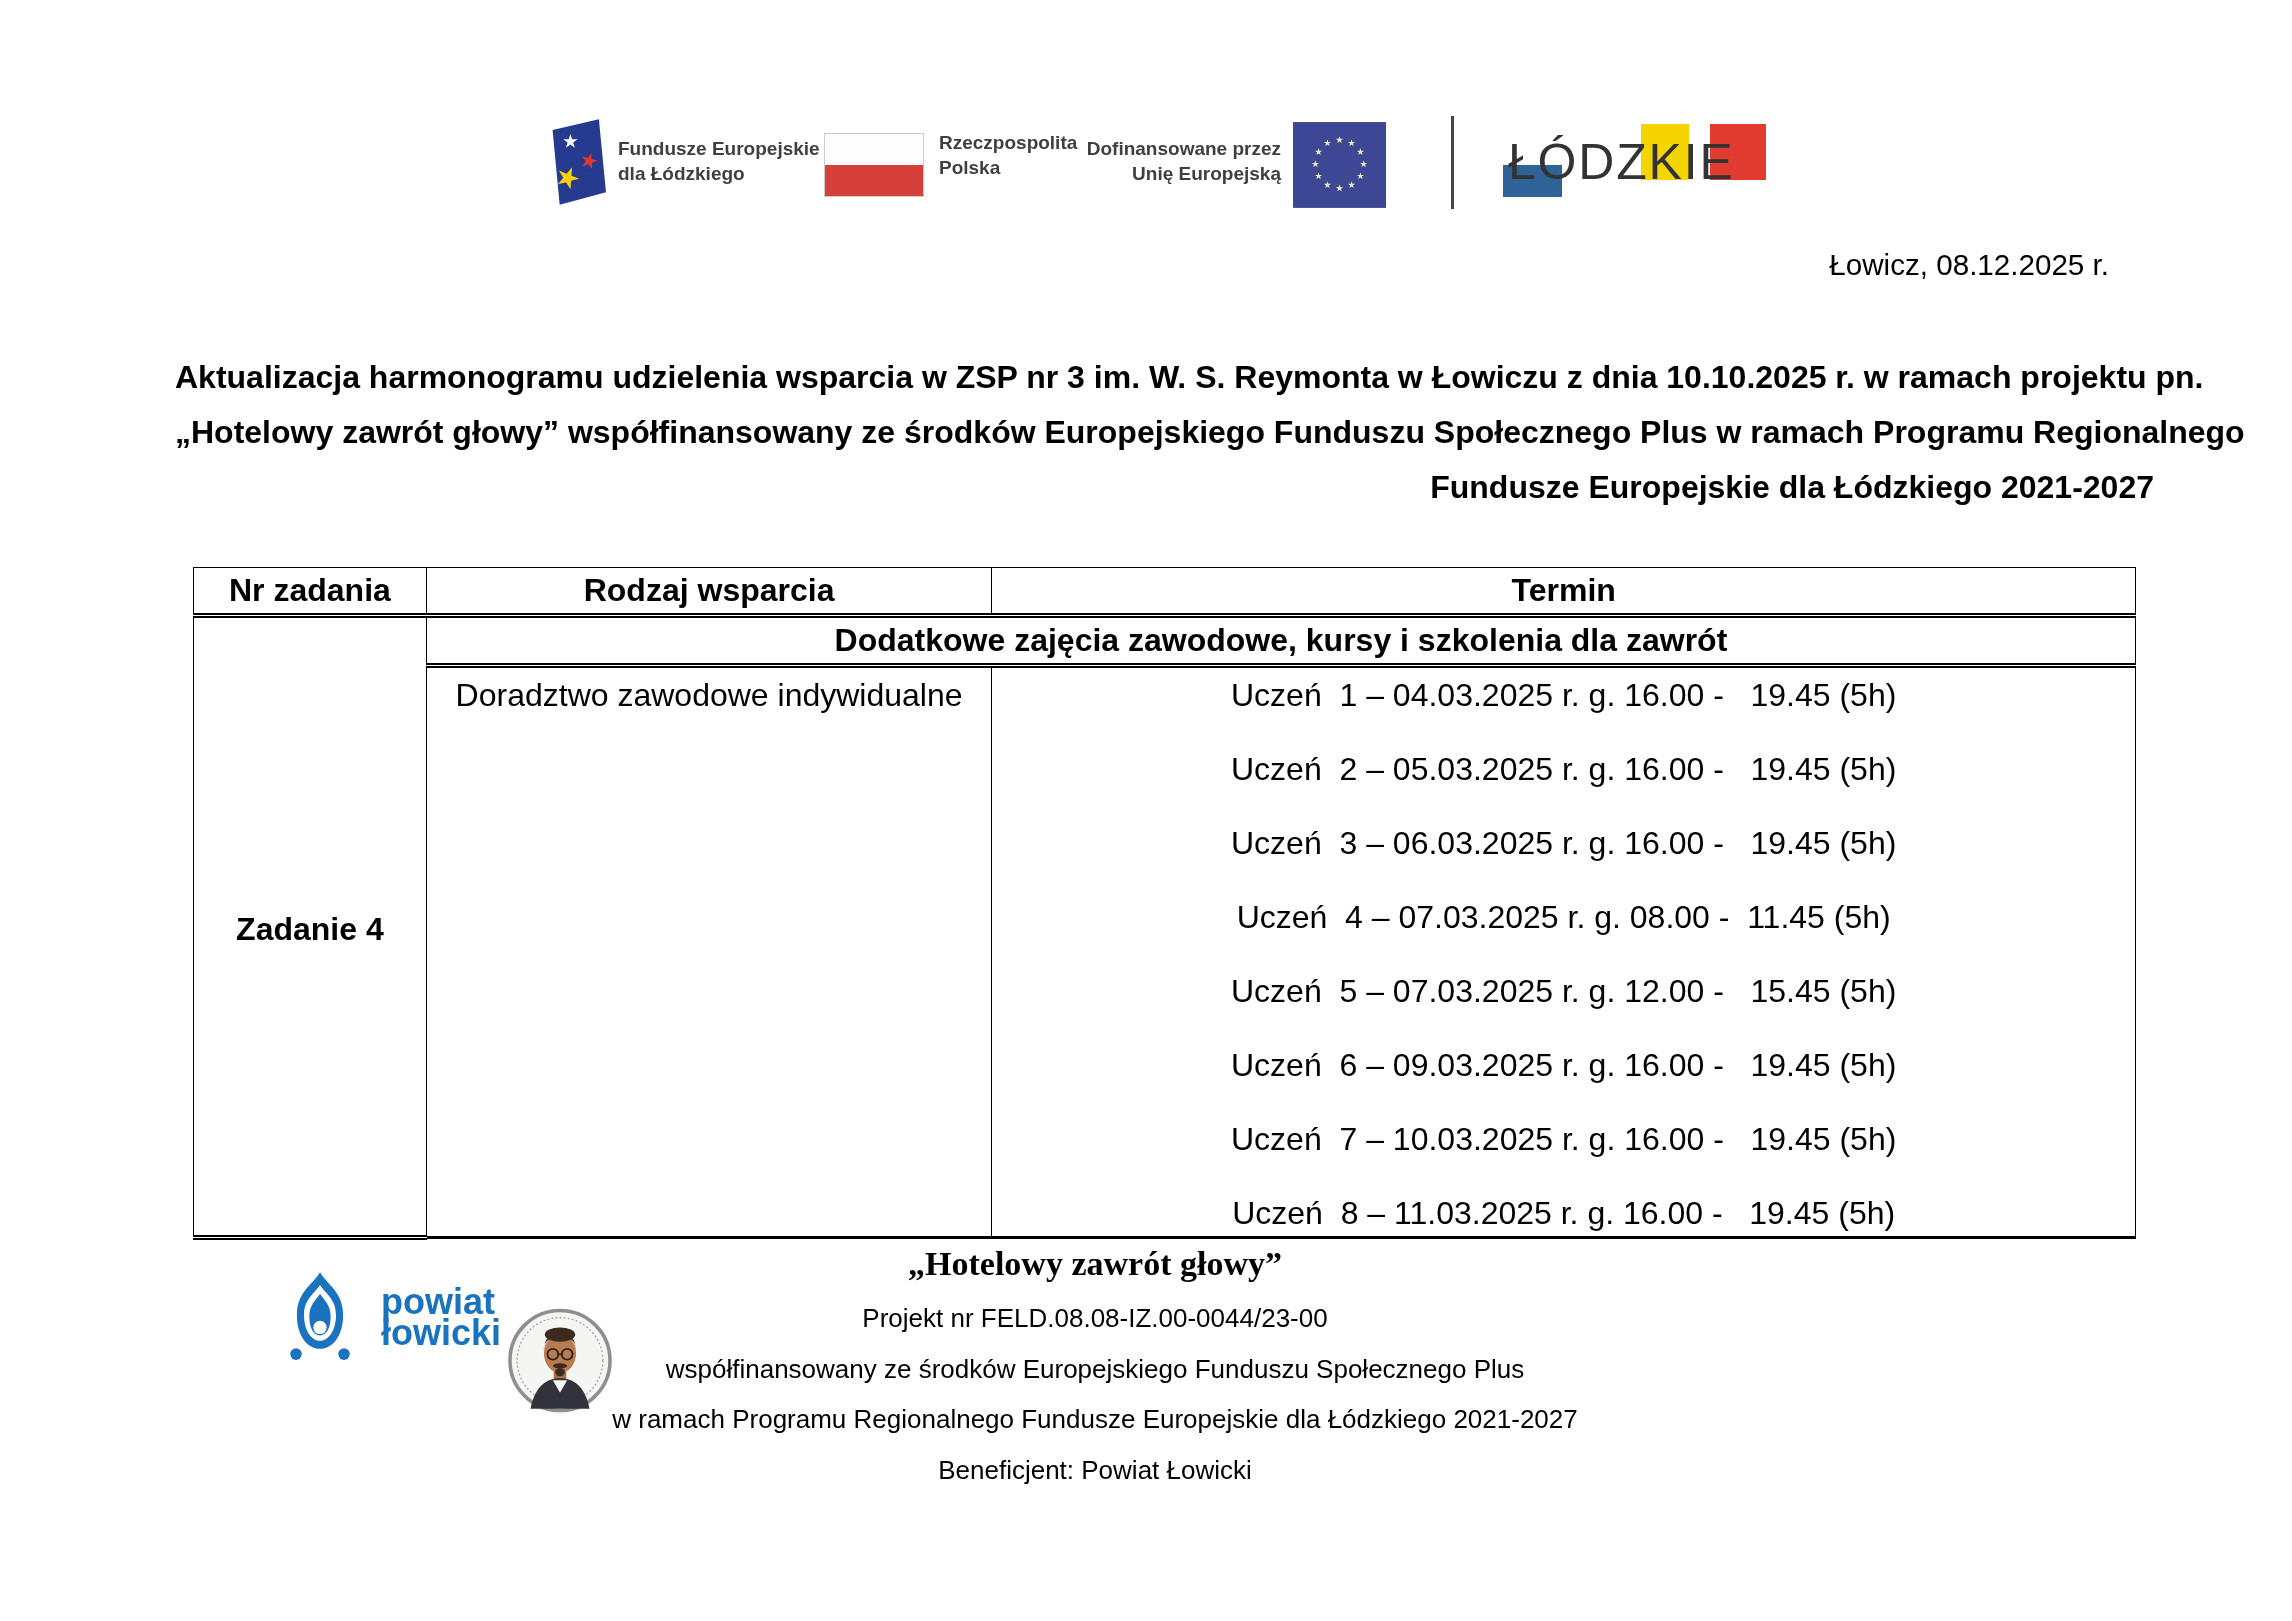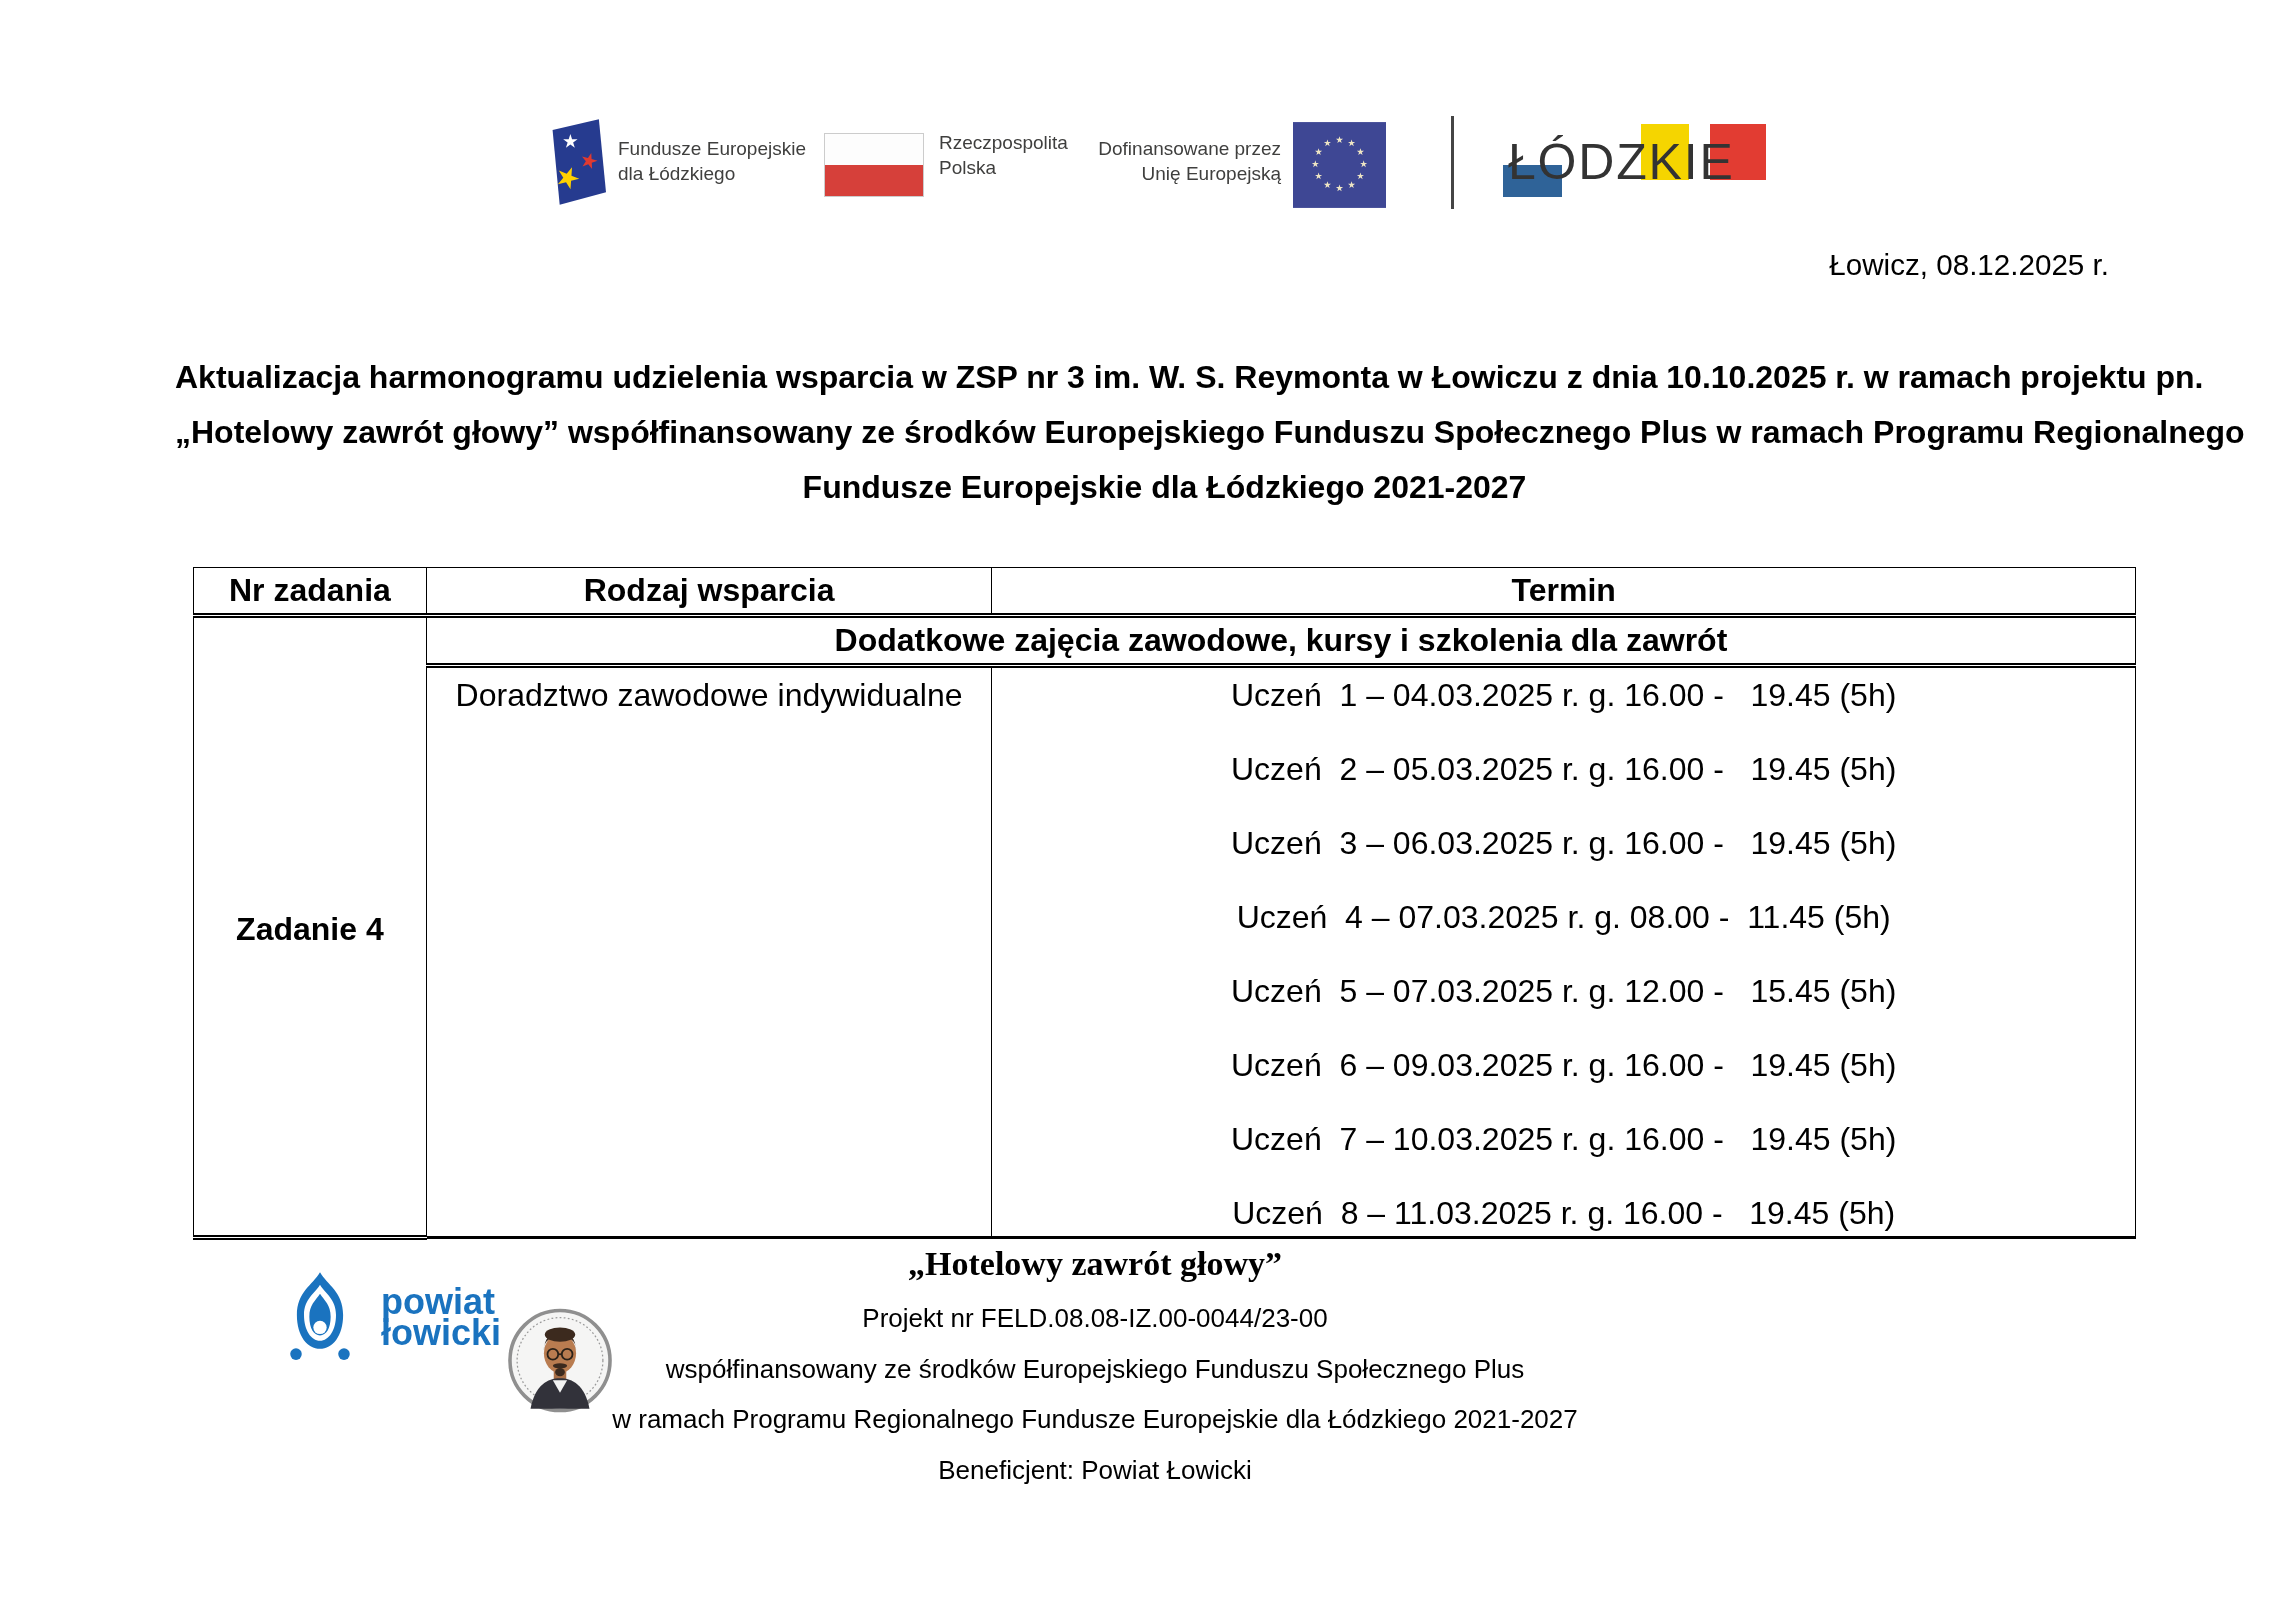"Fundusze Europejskie" .logo-label { font-weight: normal -> bold }
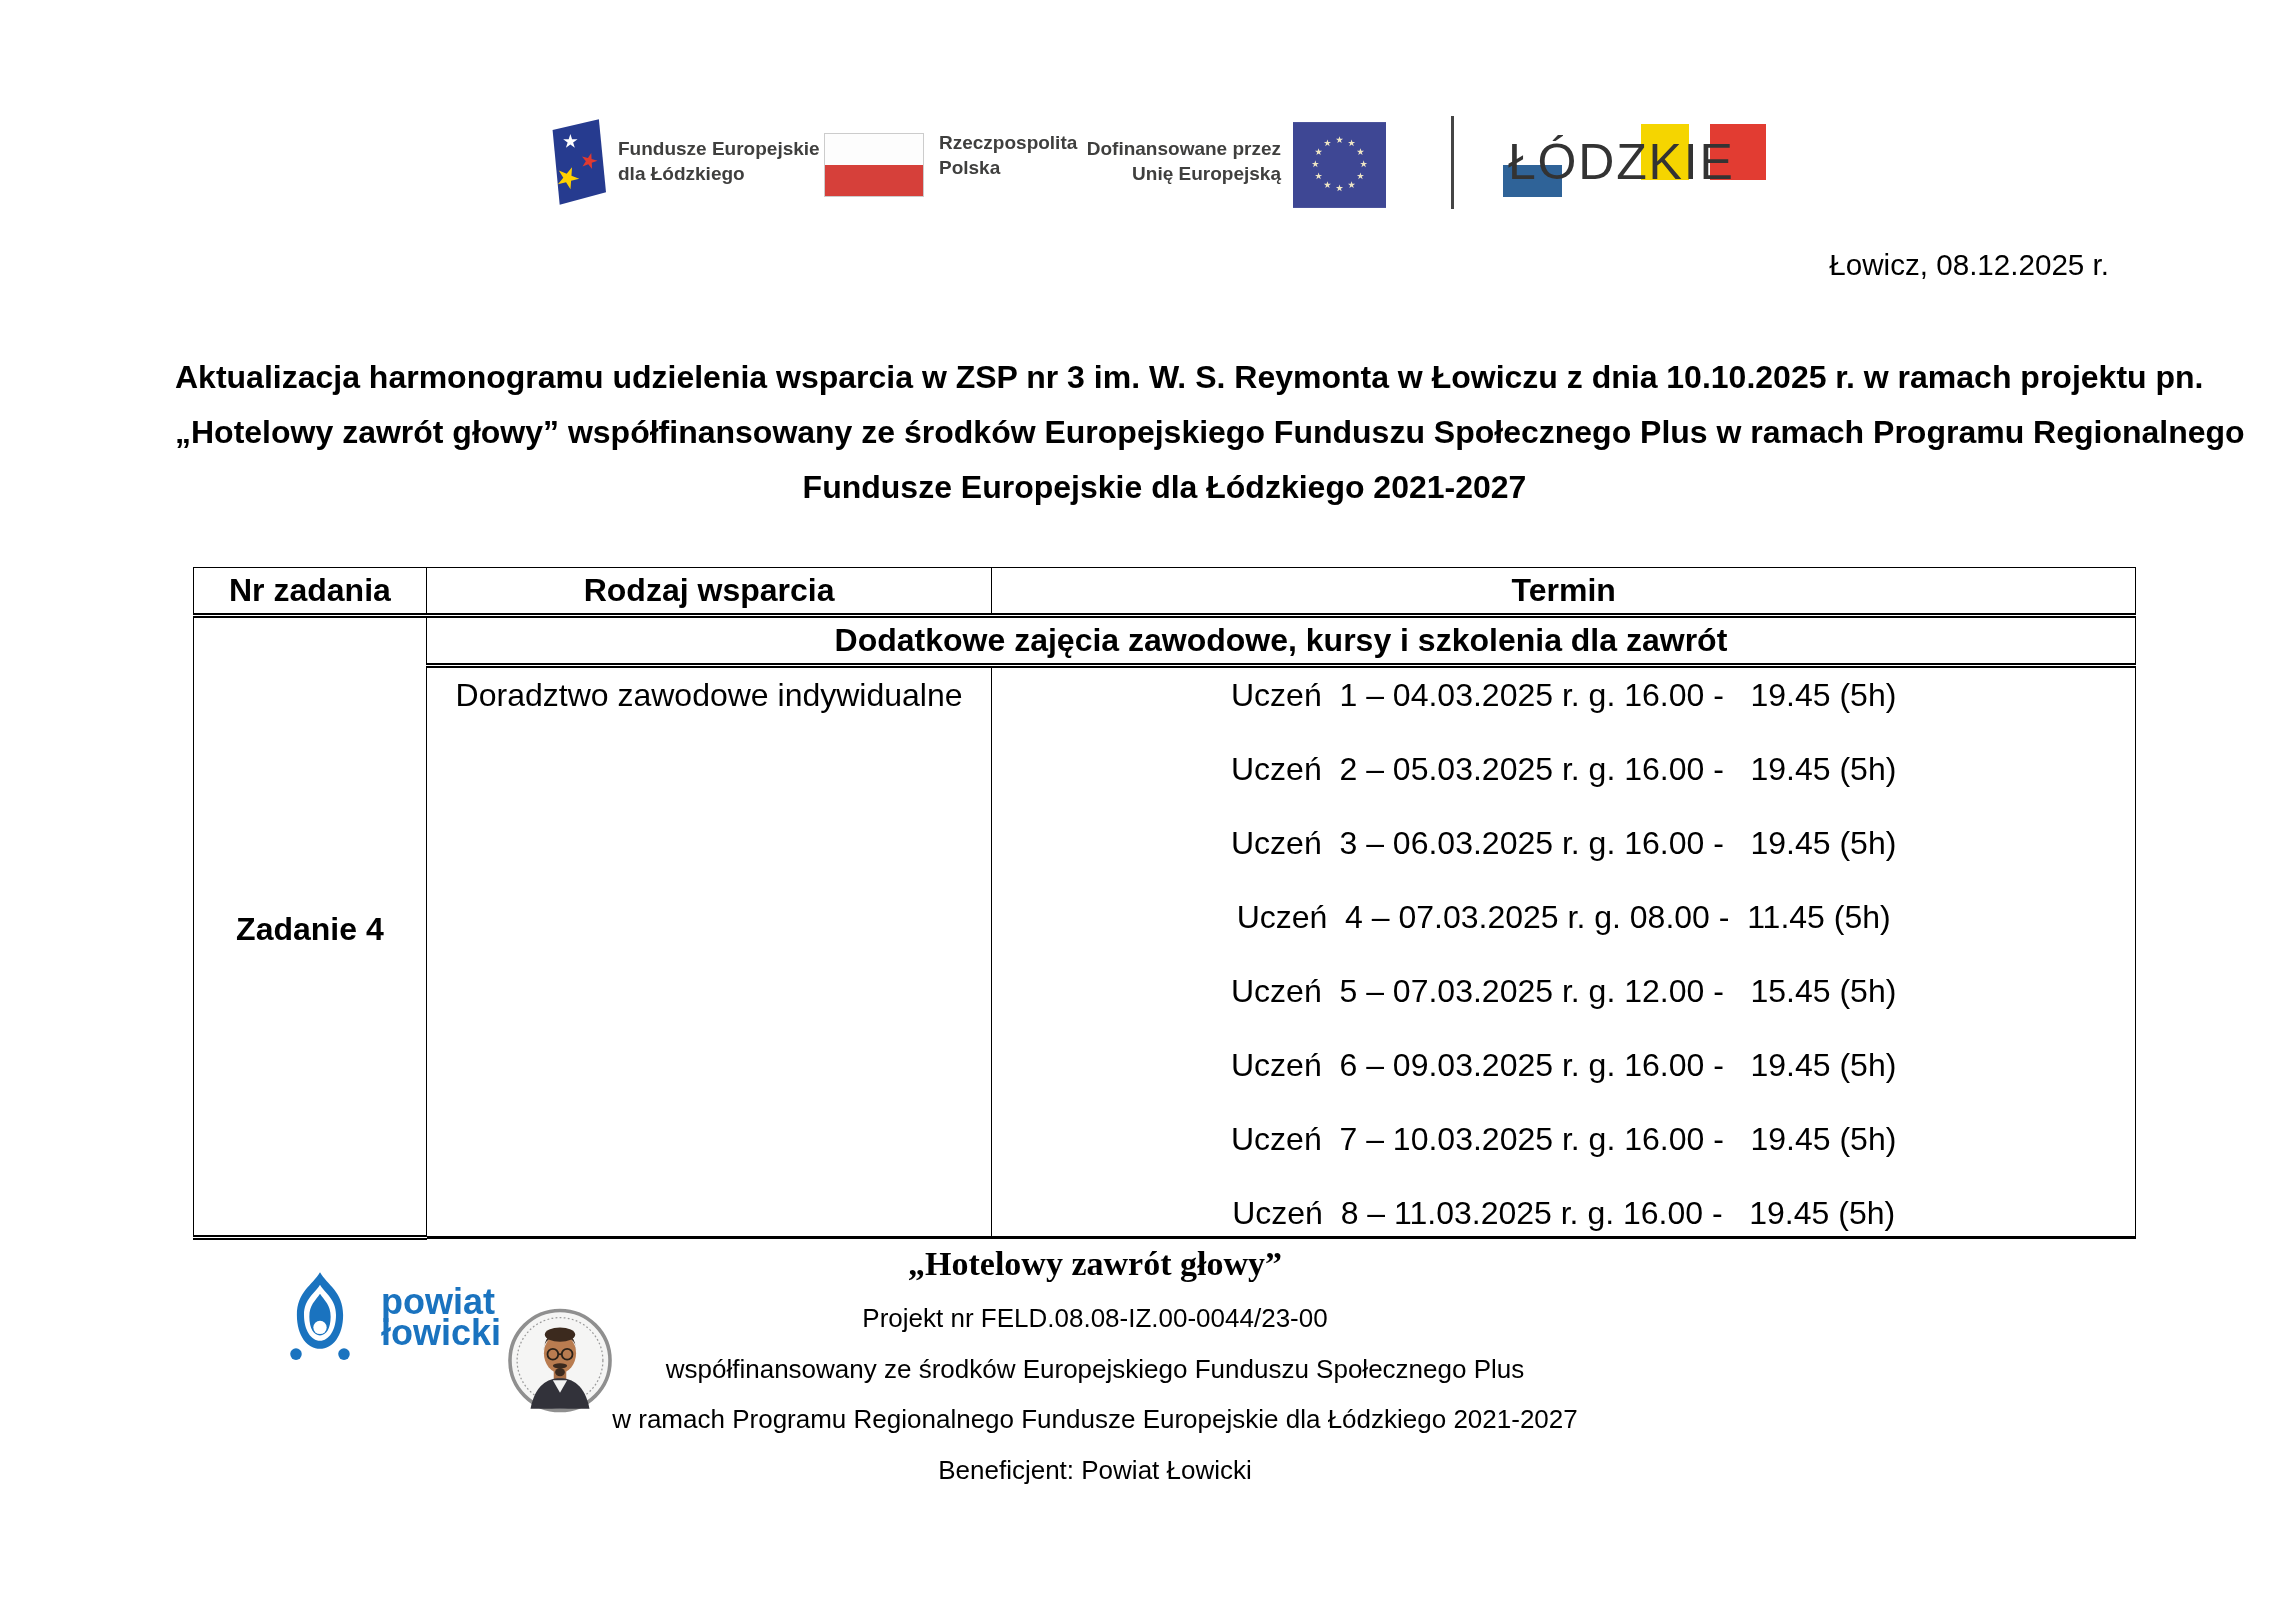"Aktualizacja harmonogramu udzielenia" #document-title .title-line { text-align: none -> right }
